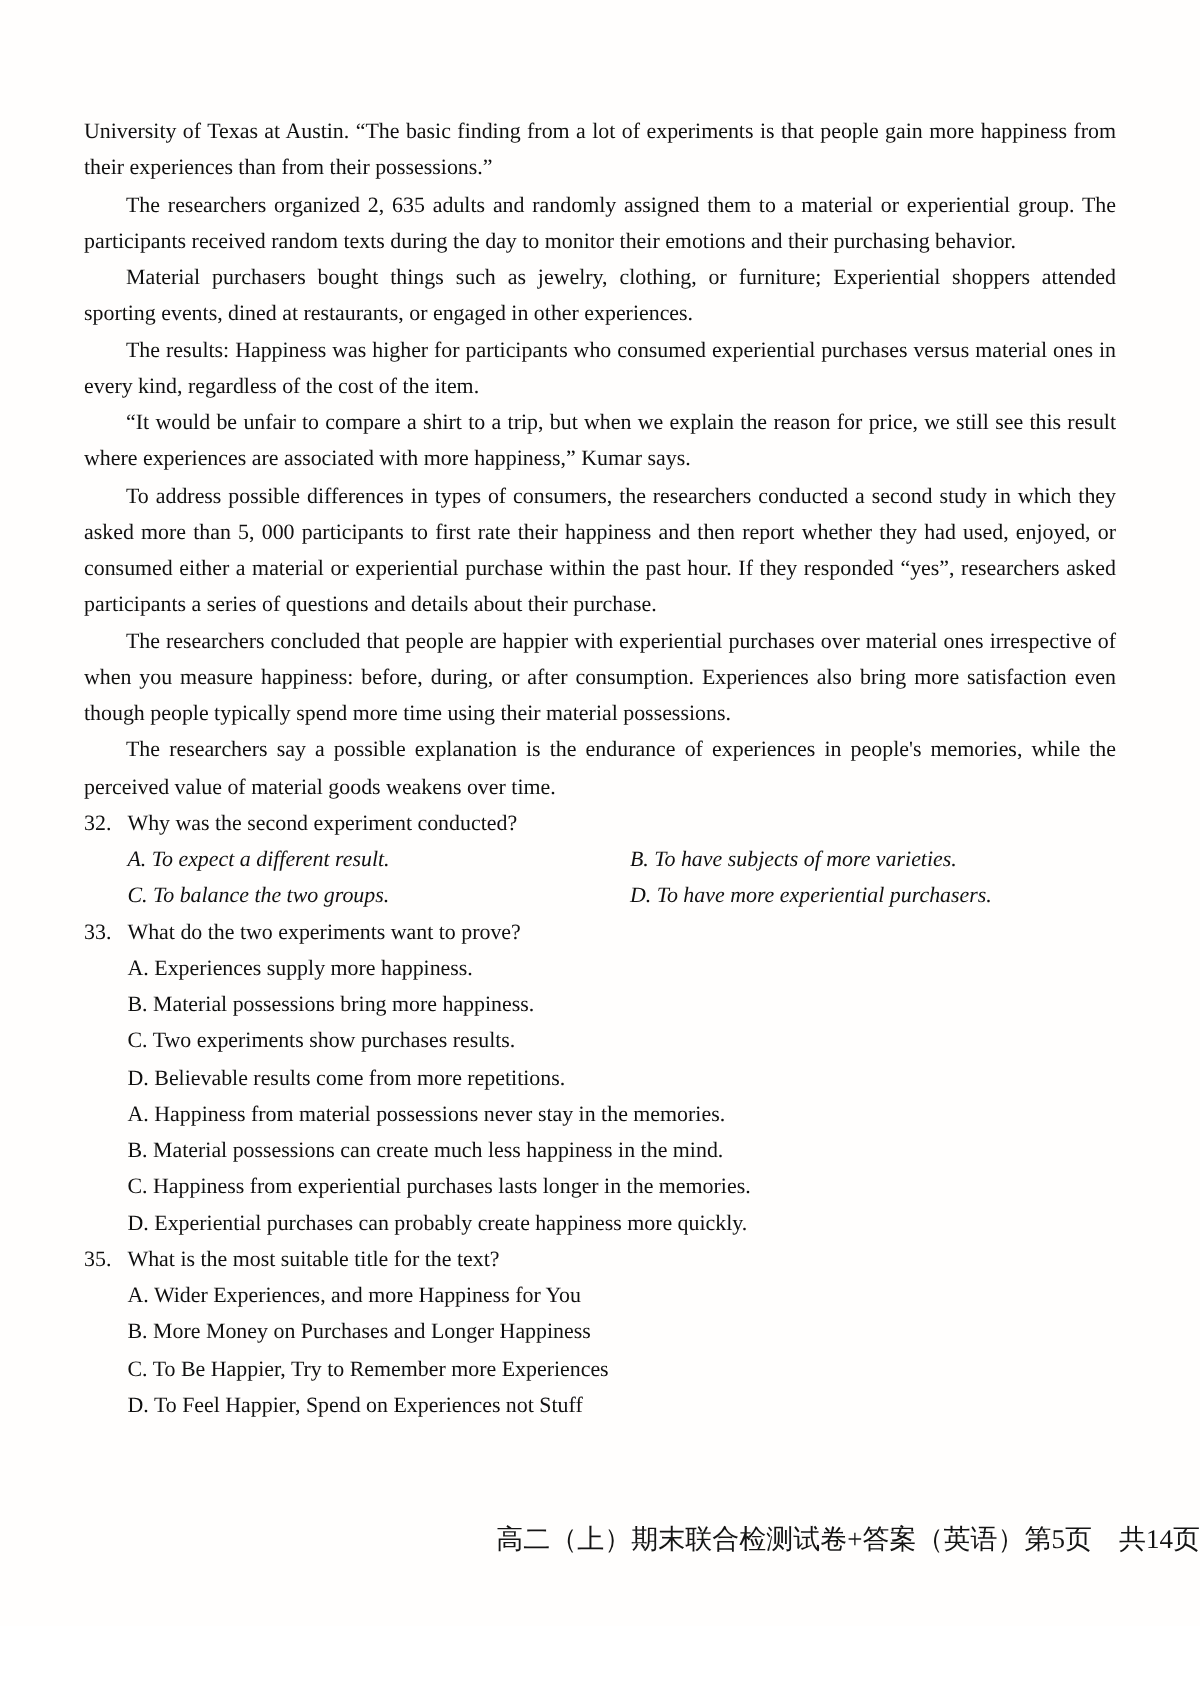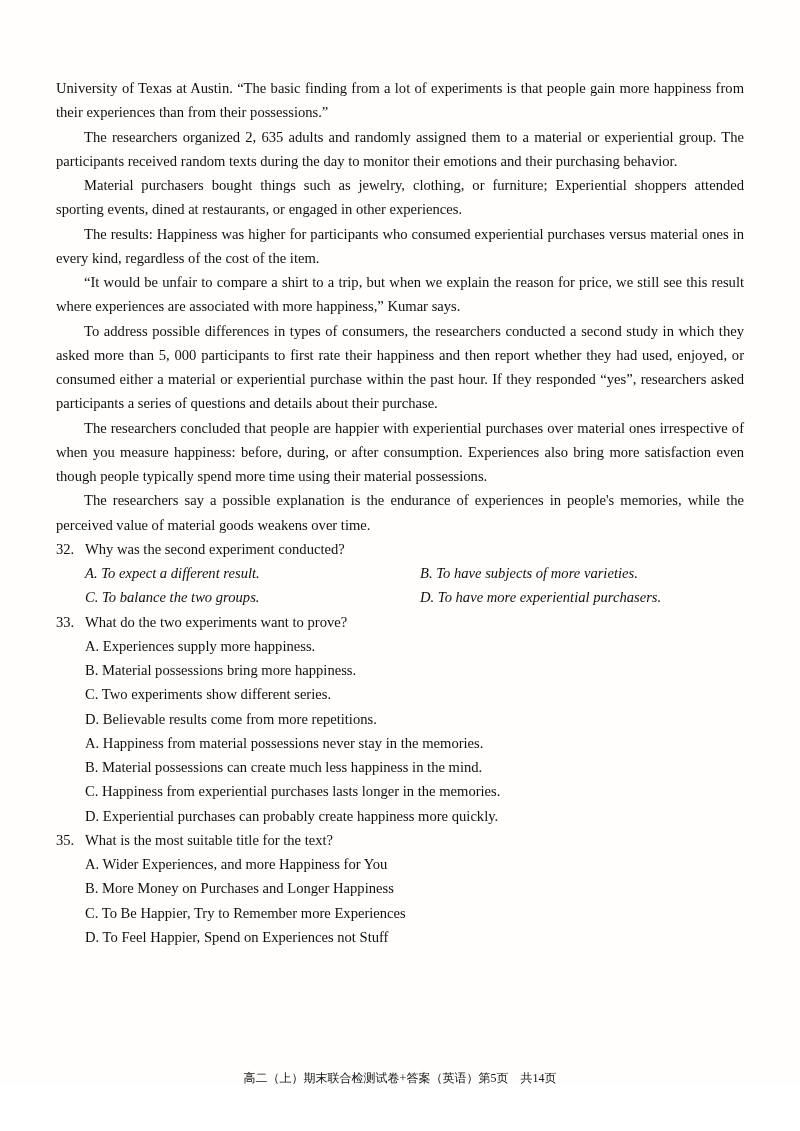"Two experiments show different series." span.opt-text { text: different series -> purchases results }
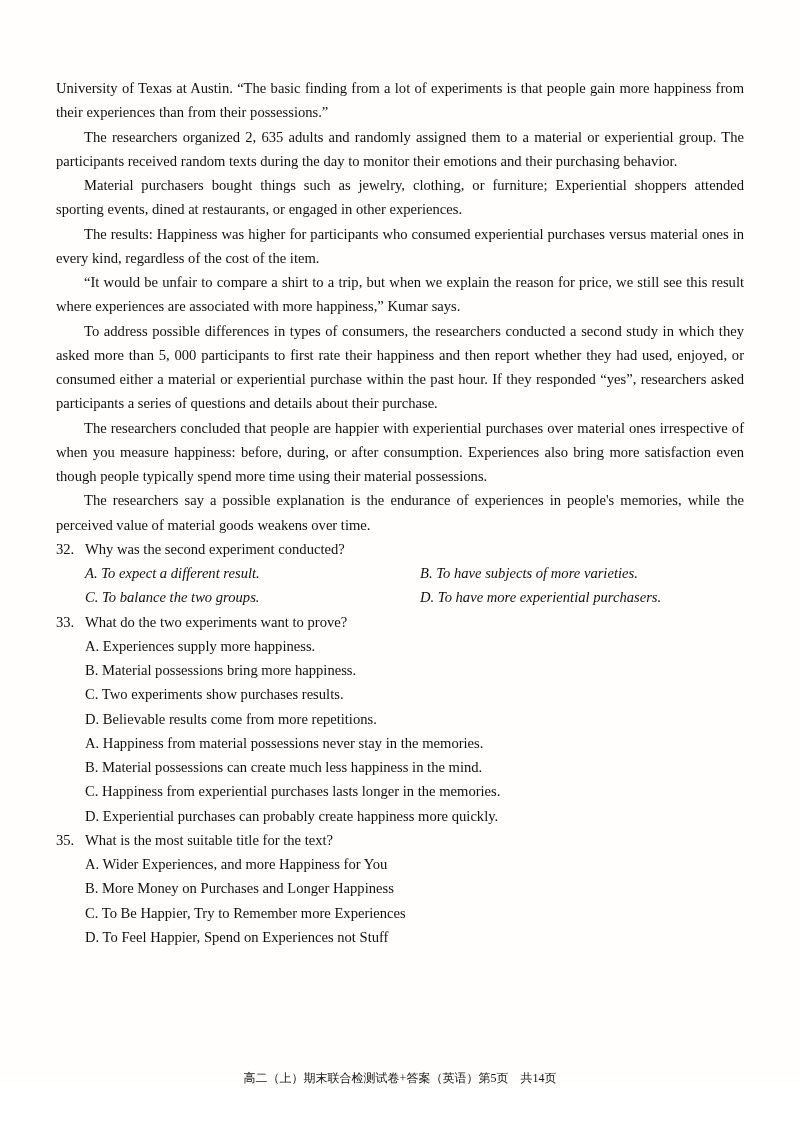"高二（上）期末联合检测试卷+答案（英语）第5页 共14页" .footer { font-size: 12px -> 18px; text-align: center -> right; top: 1066px -> 1014px }
